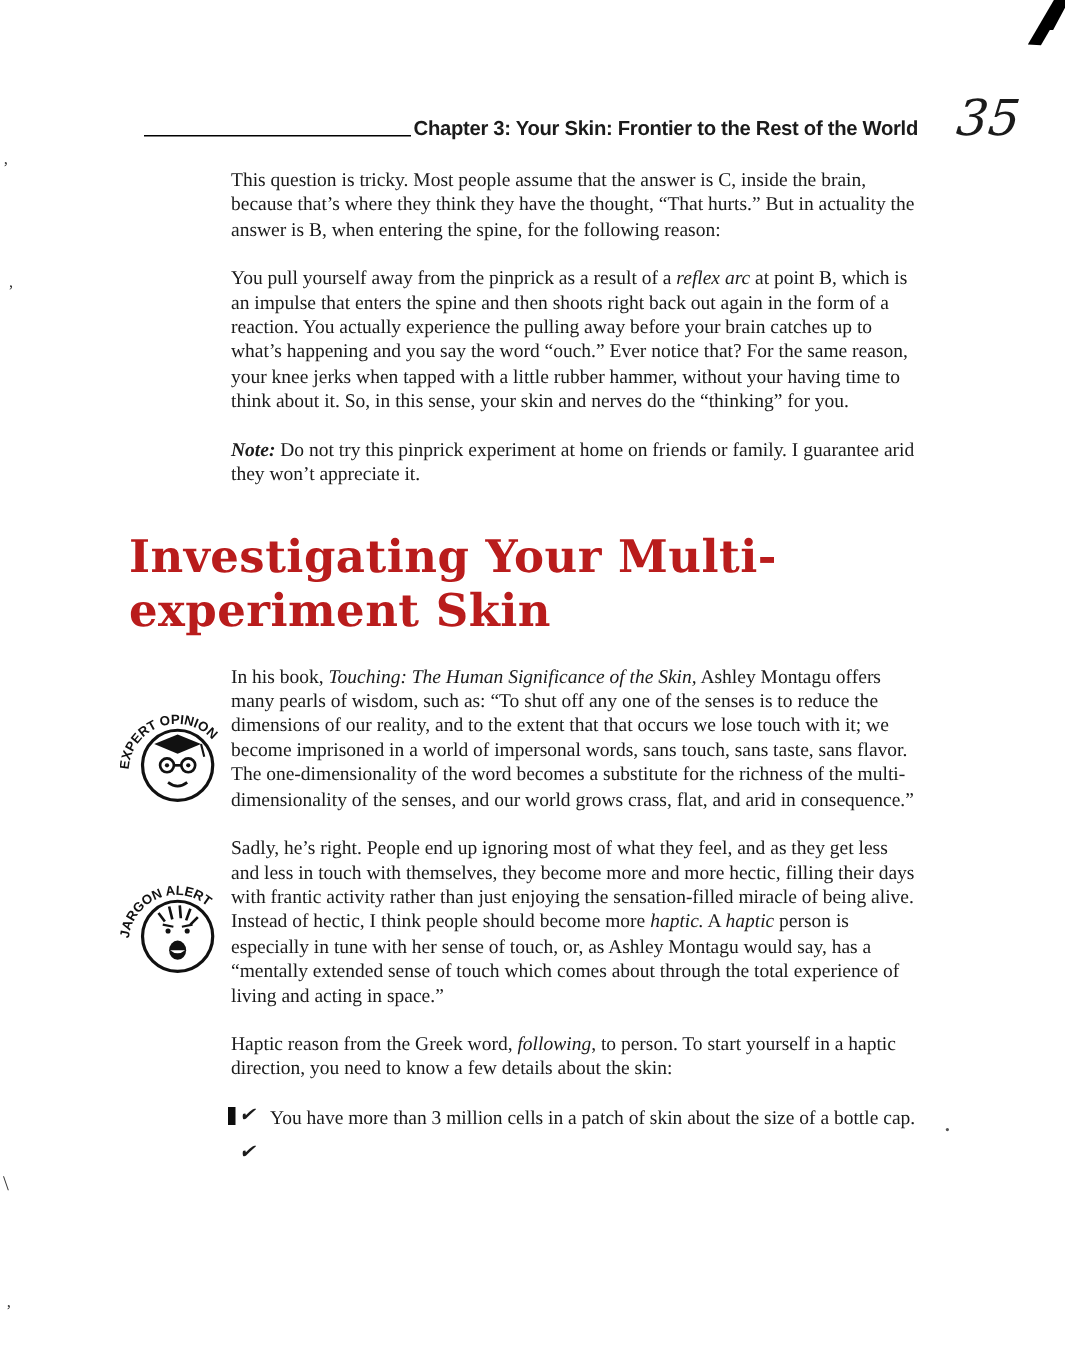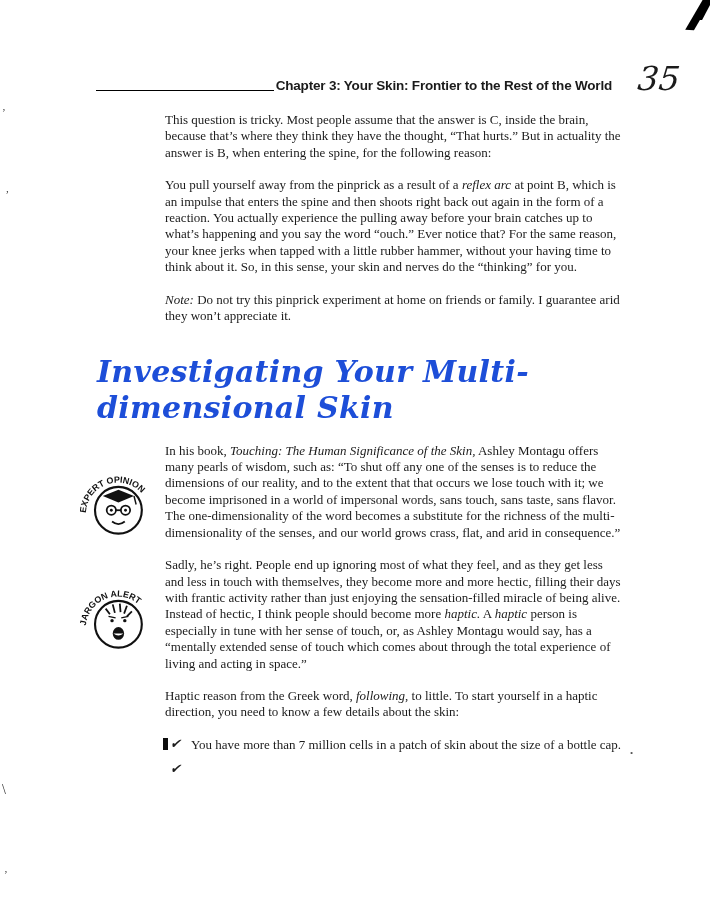"This question is tricky. Most" .column { left: 165px -> 154px }
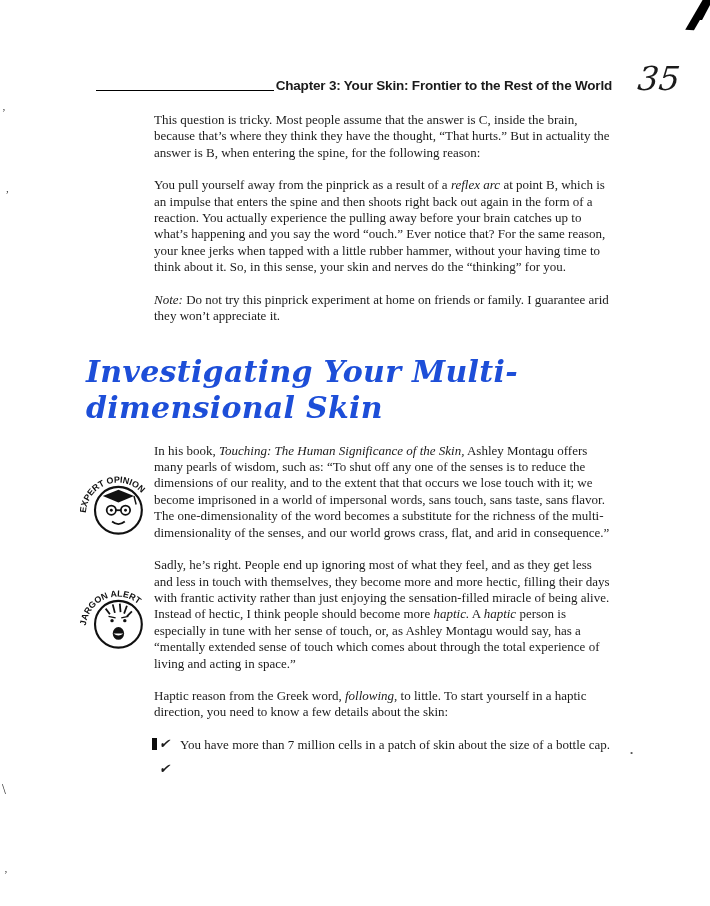"Note:" .note-label { font-weight: normal -> bold }
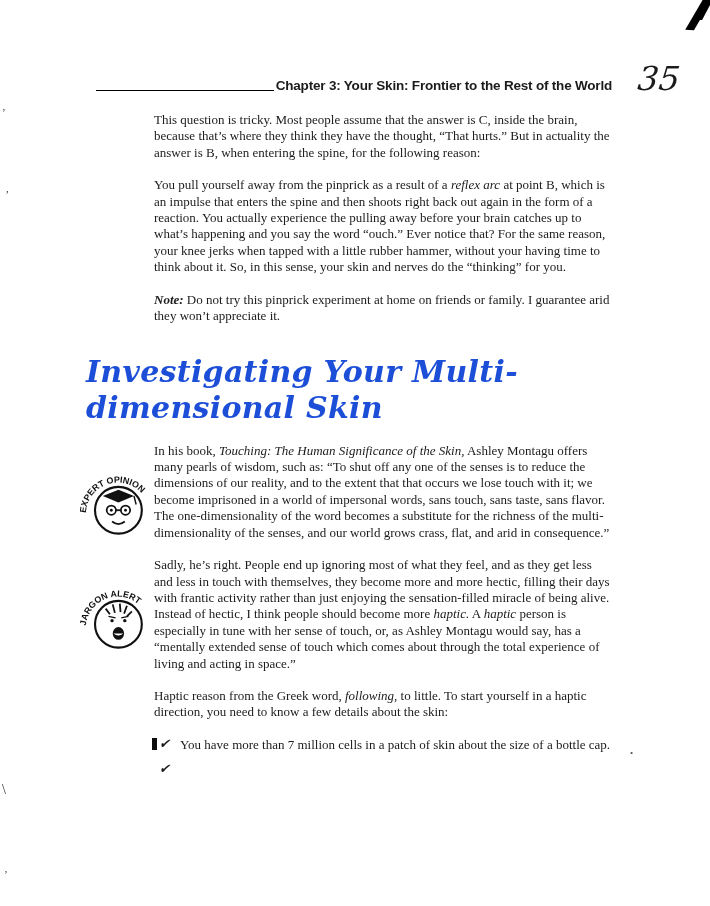"Investigating Your Multi-" .section-heading { color: #1d4ed8 -> #b91c1c; font-style: italic -> none }
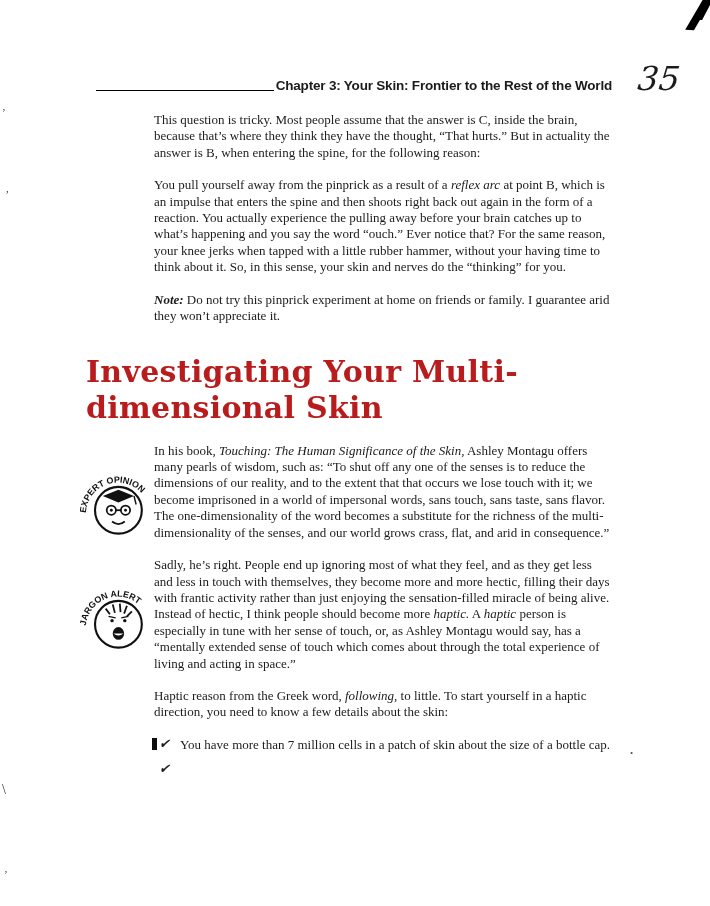"dimensional Skin" span { text: dimensional -> experiment }
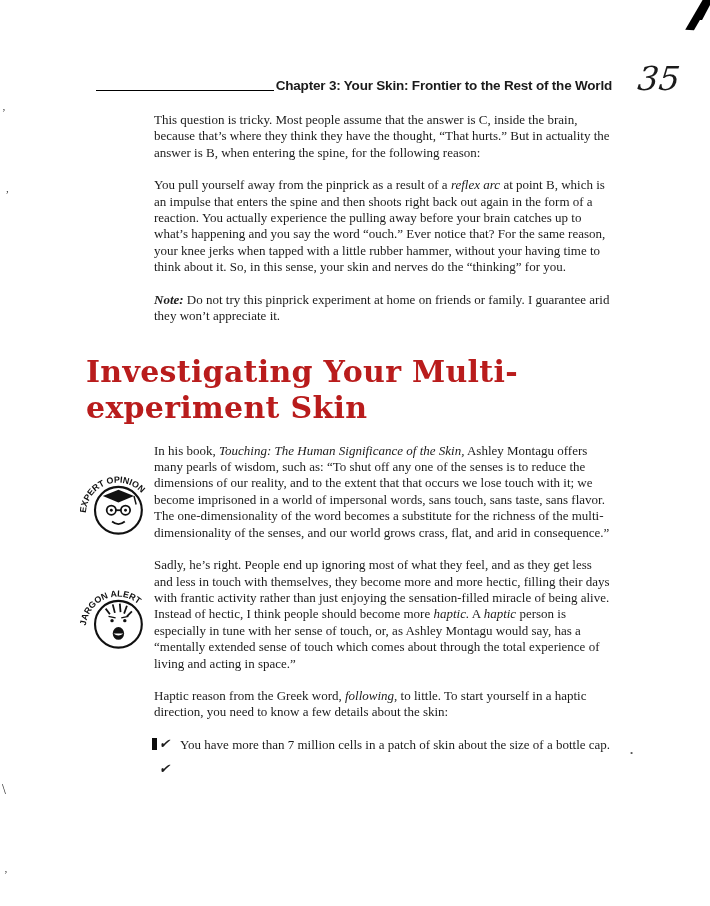", to little. To start" span { text: little -> person }
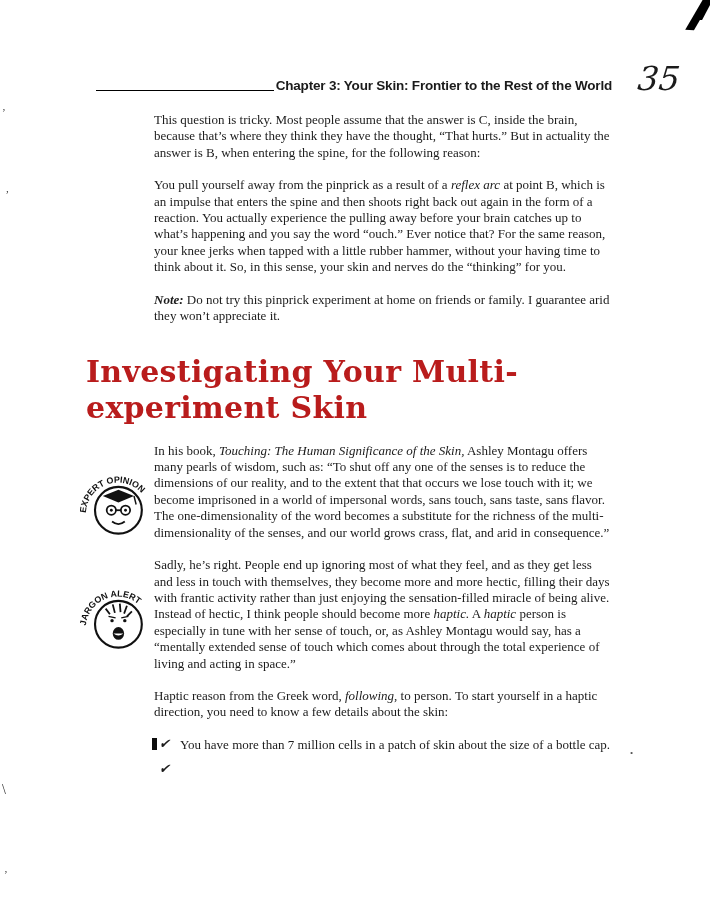"You have more than 7" span { text: 7 -> 3 }
